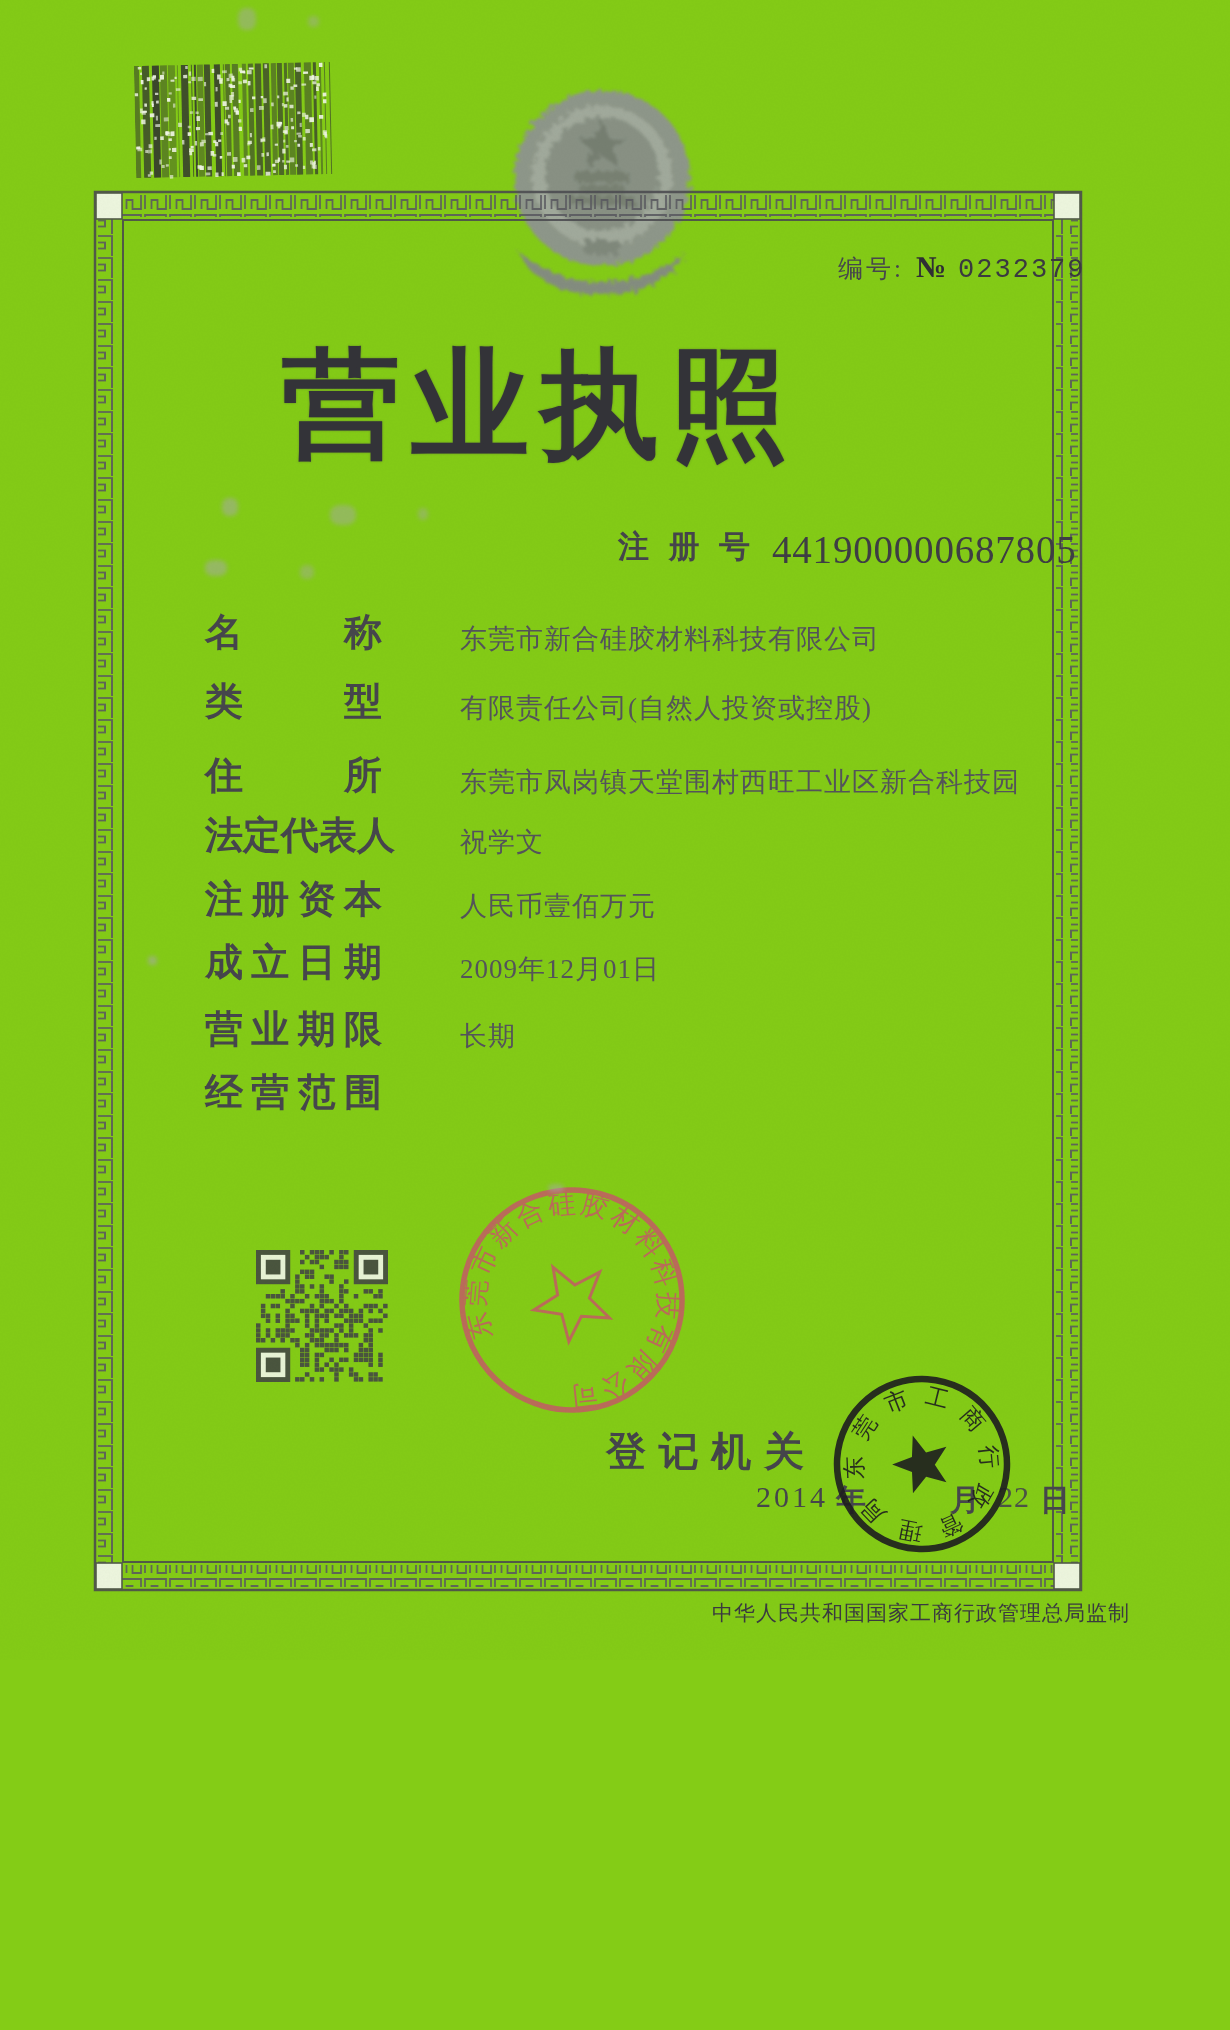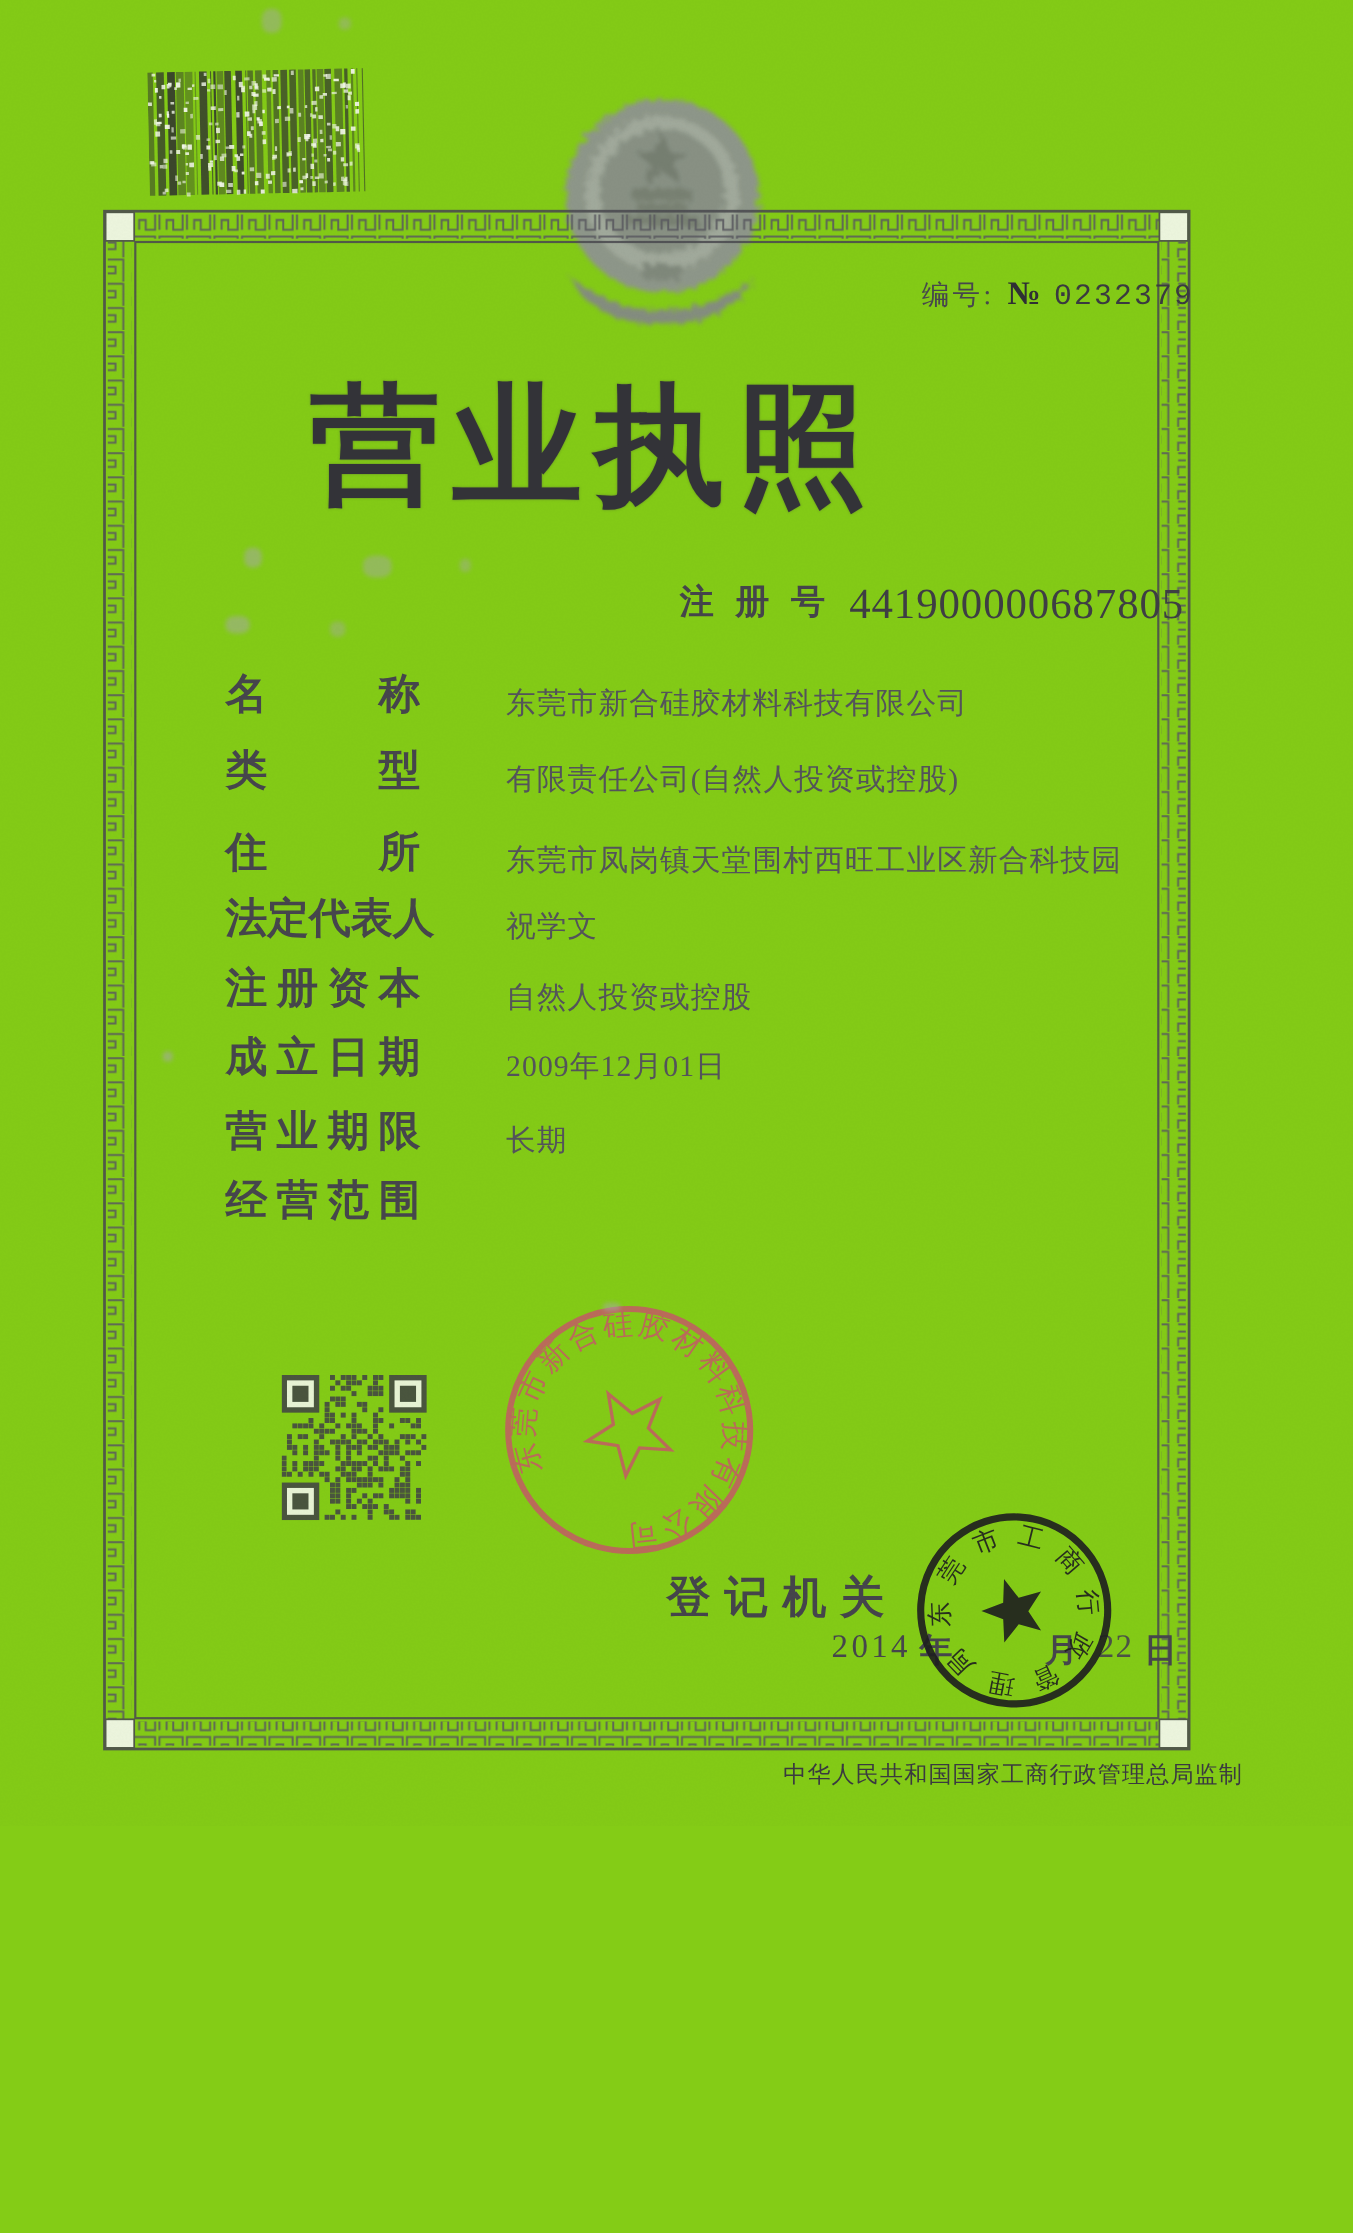"自然人投资或控股" div.fvalue { text: 自然人投资或控股 -> 人民币壹佰万元 }
